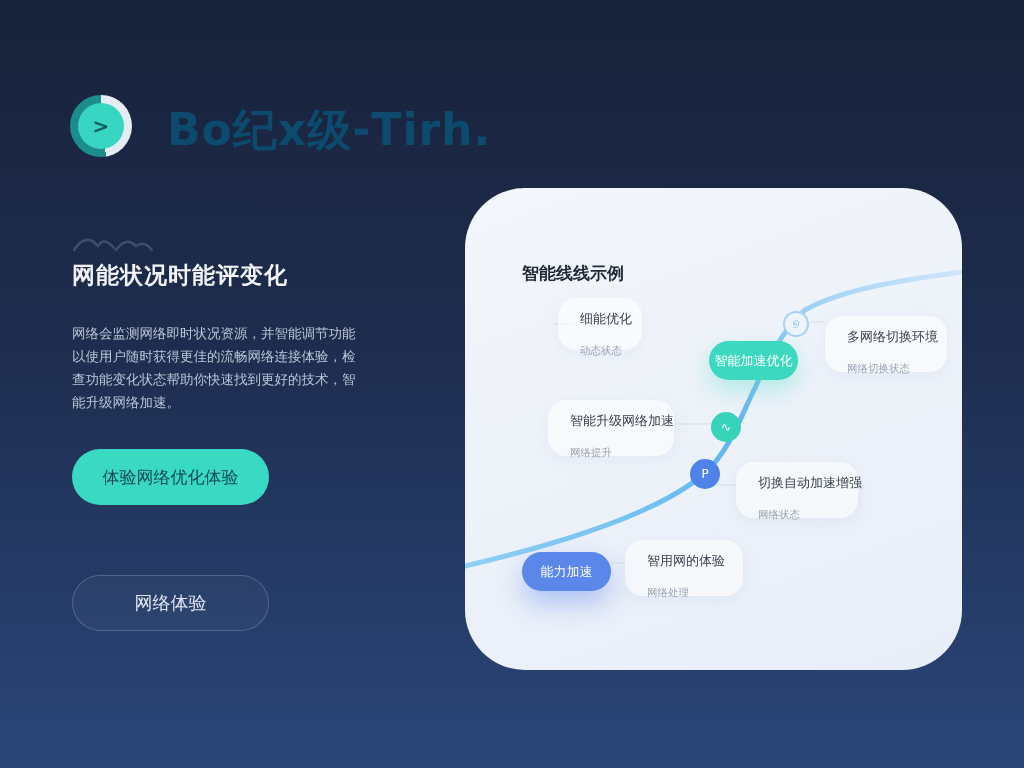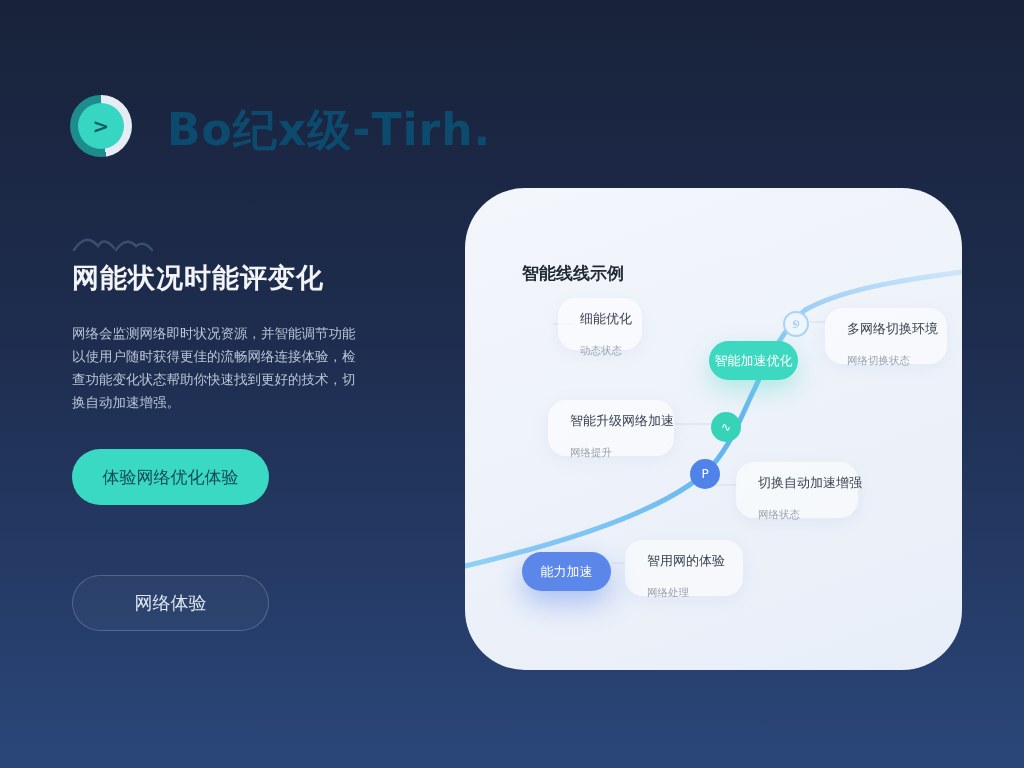"网能状况时能评变化" .headline { font-size: 27px -> 23px }
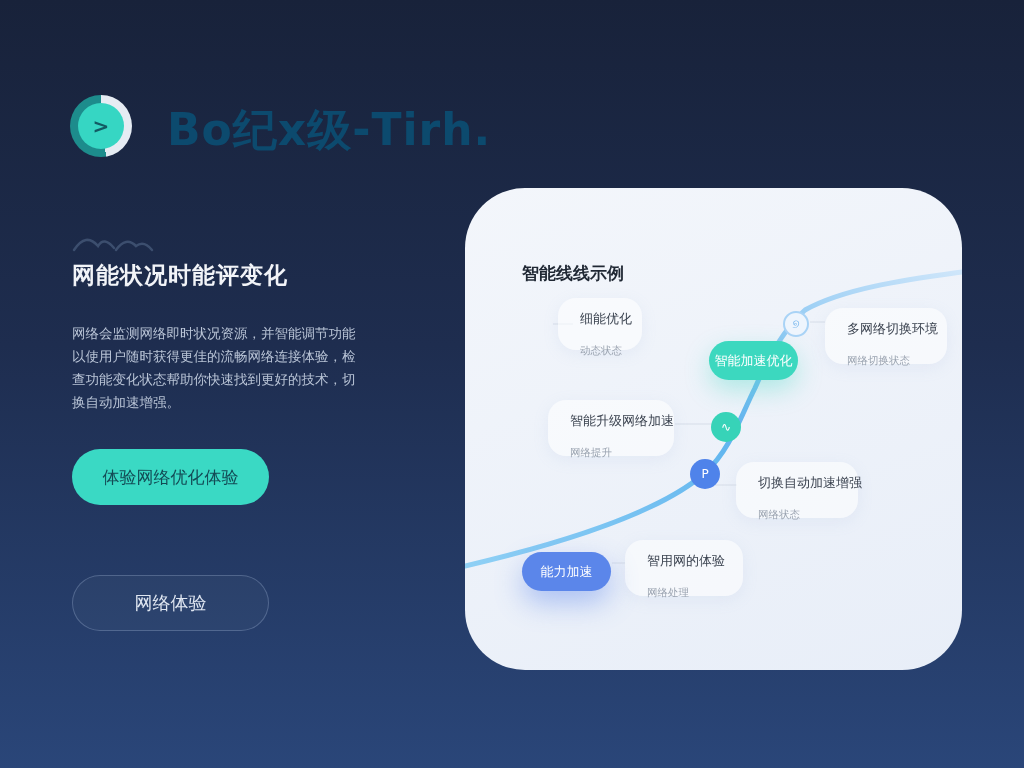"网络会监测网络即时状况资源，并智能调节功能以使用户随时获得更佳的流畅网络连接体验" p.desc { text: 切换自动加速增强 -> 智能升级网络加速 }
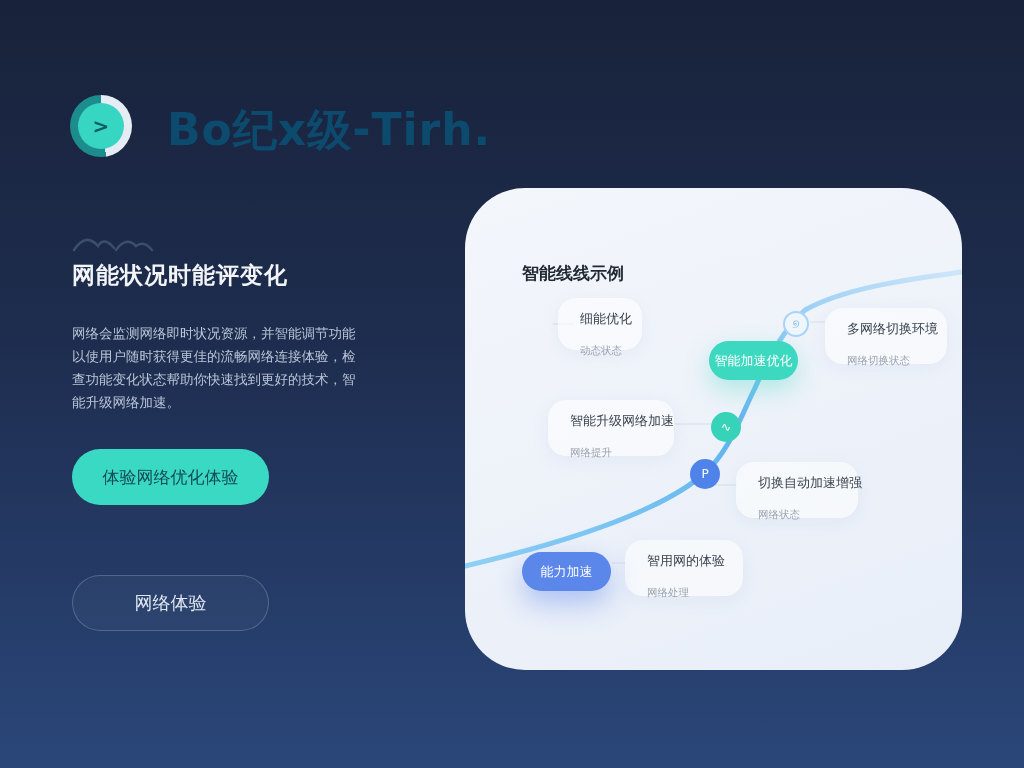"多网络切换环境" div.card { top: 120px -> 128px }
